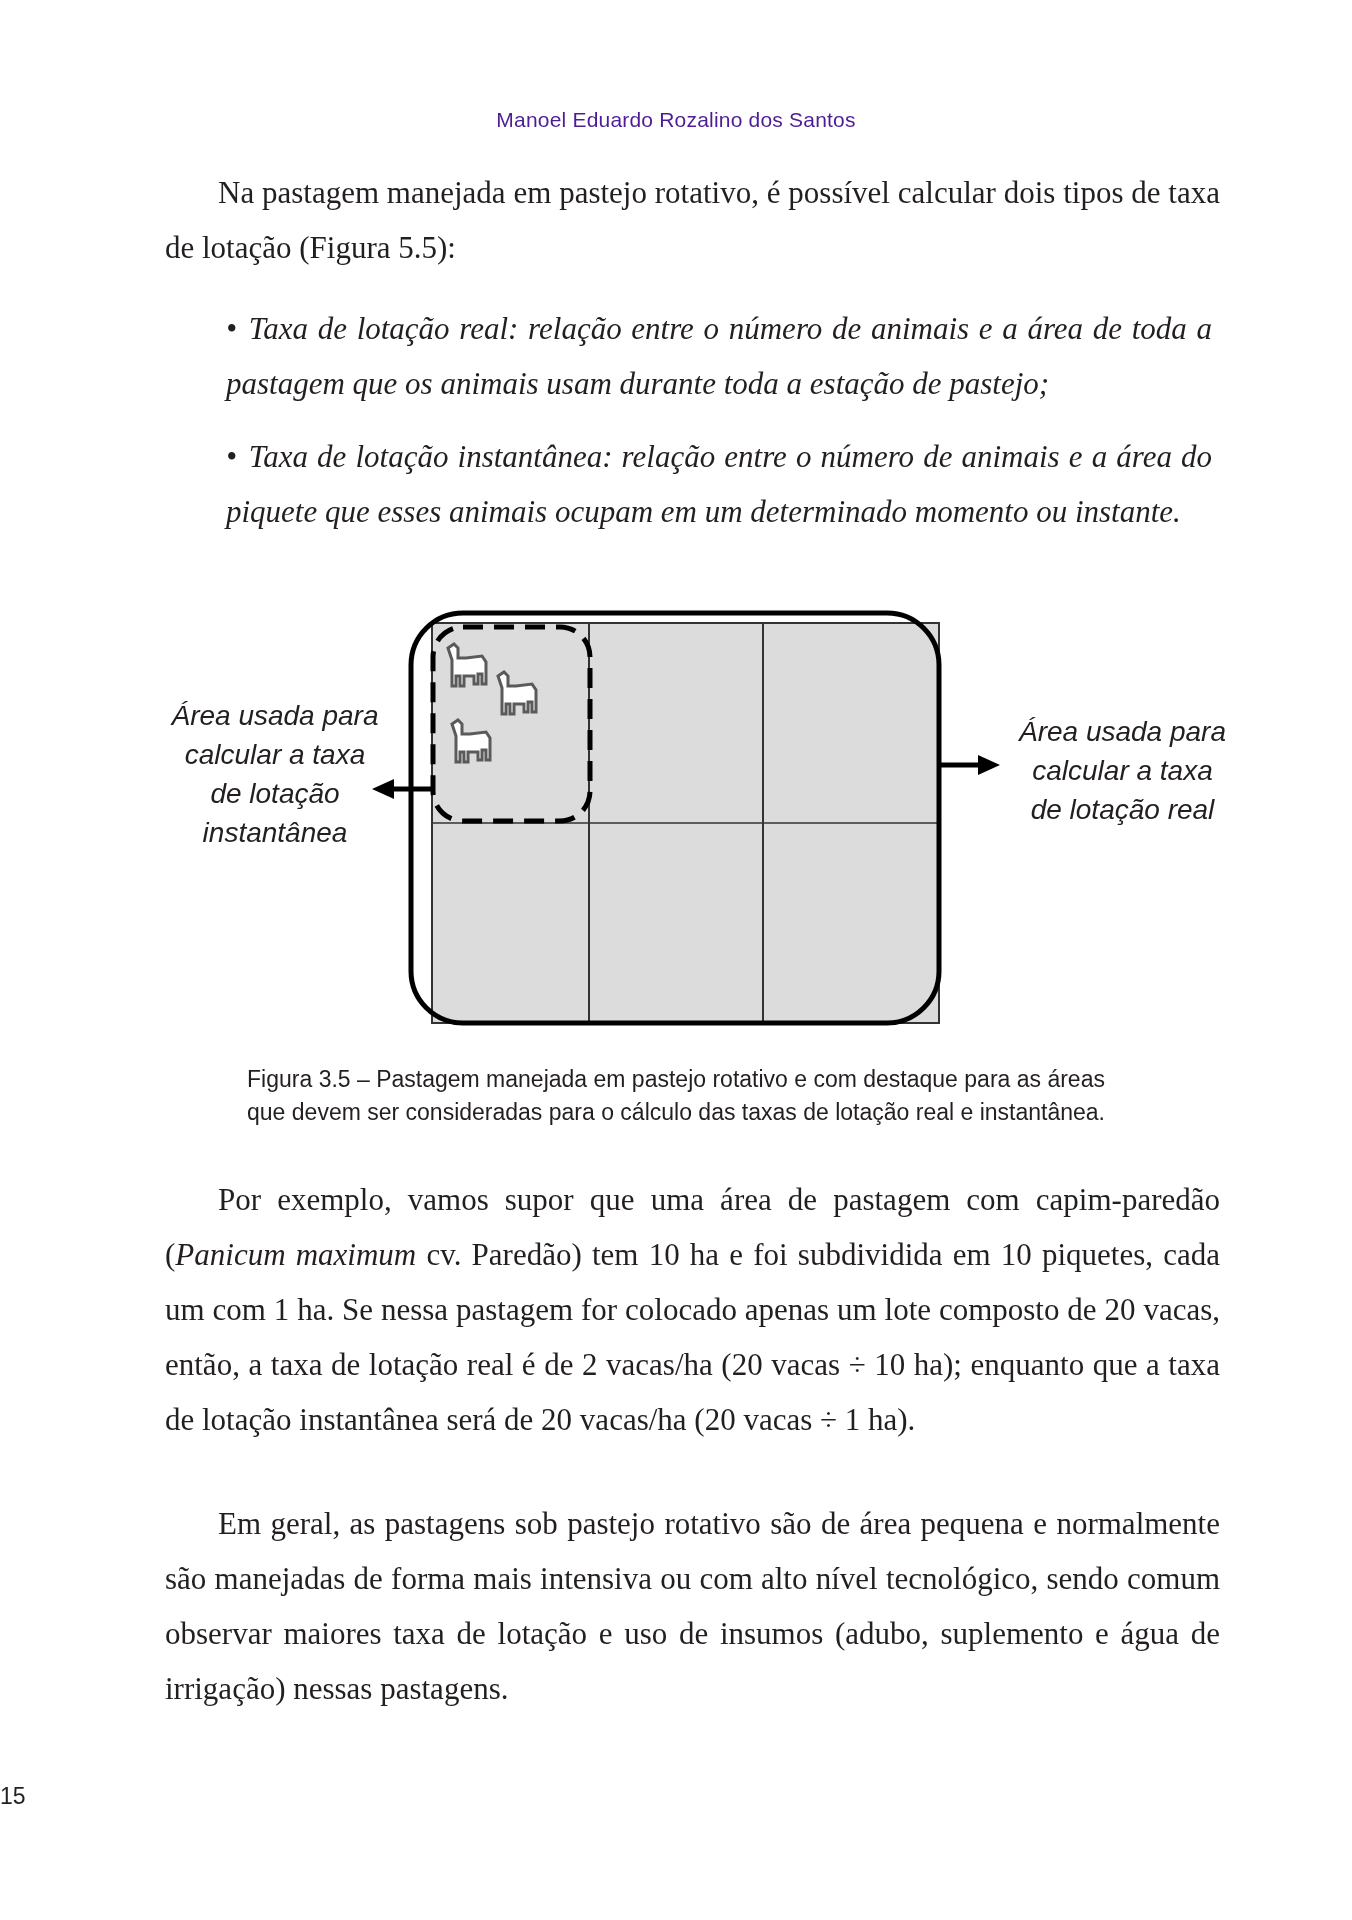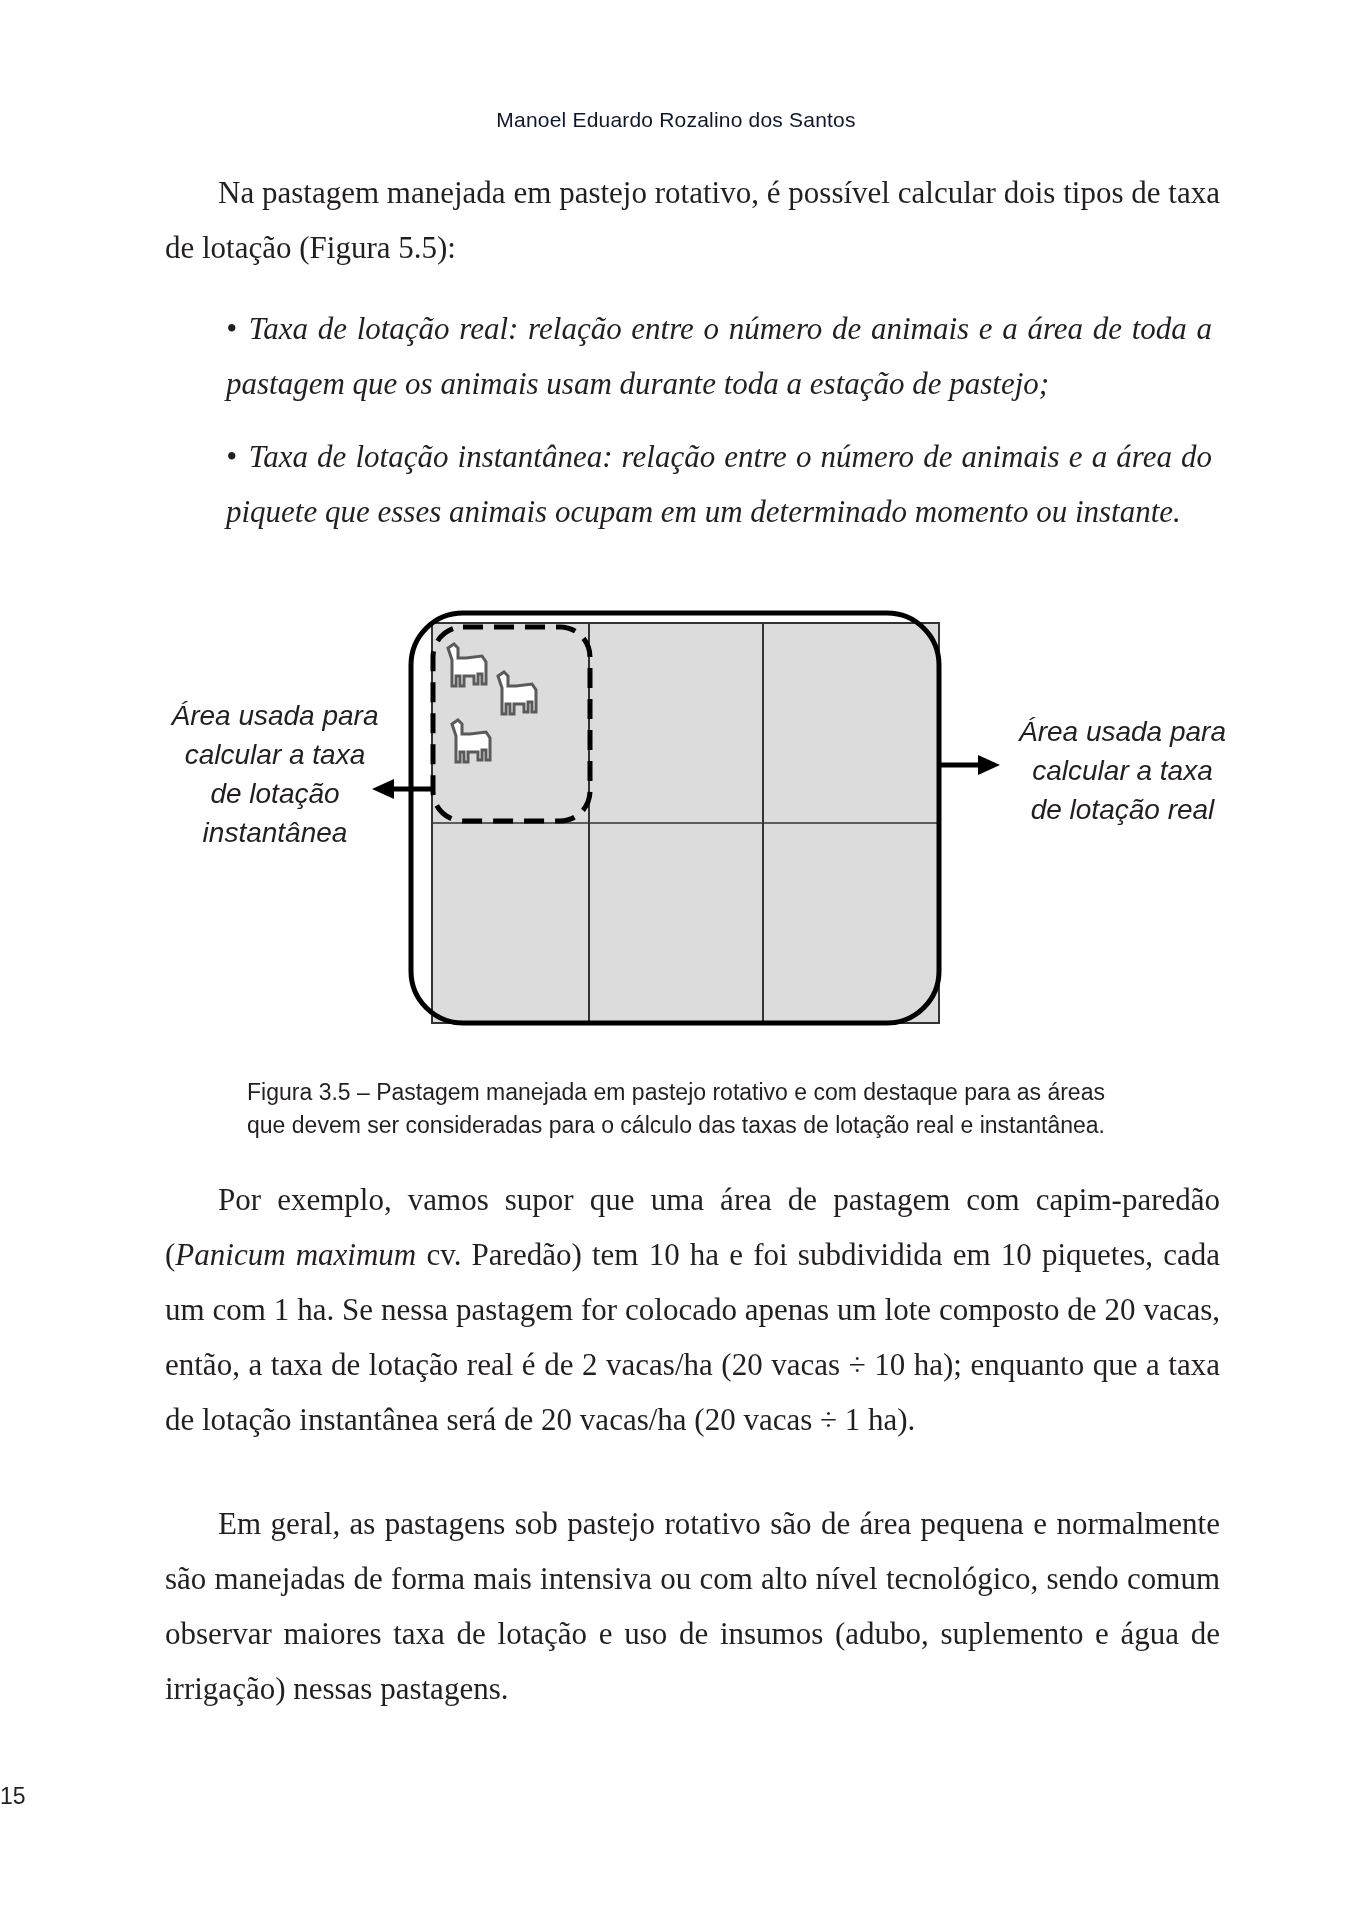"Manoel Eduardo Rozalino dos Santos" .header { color: #0f172a -> #4c1d95 }
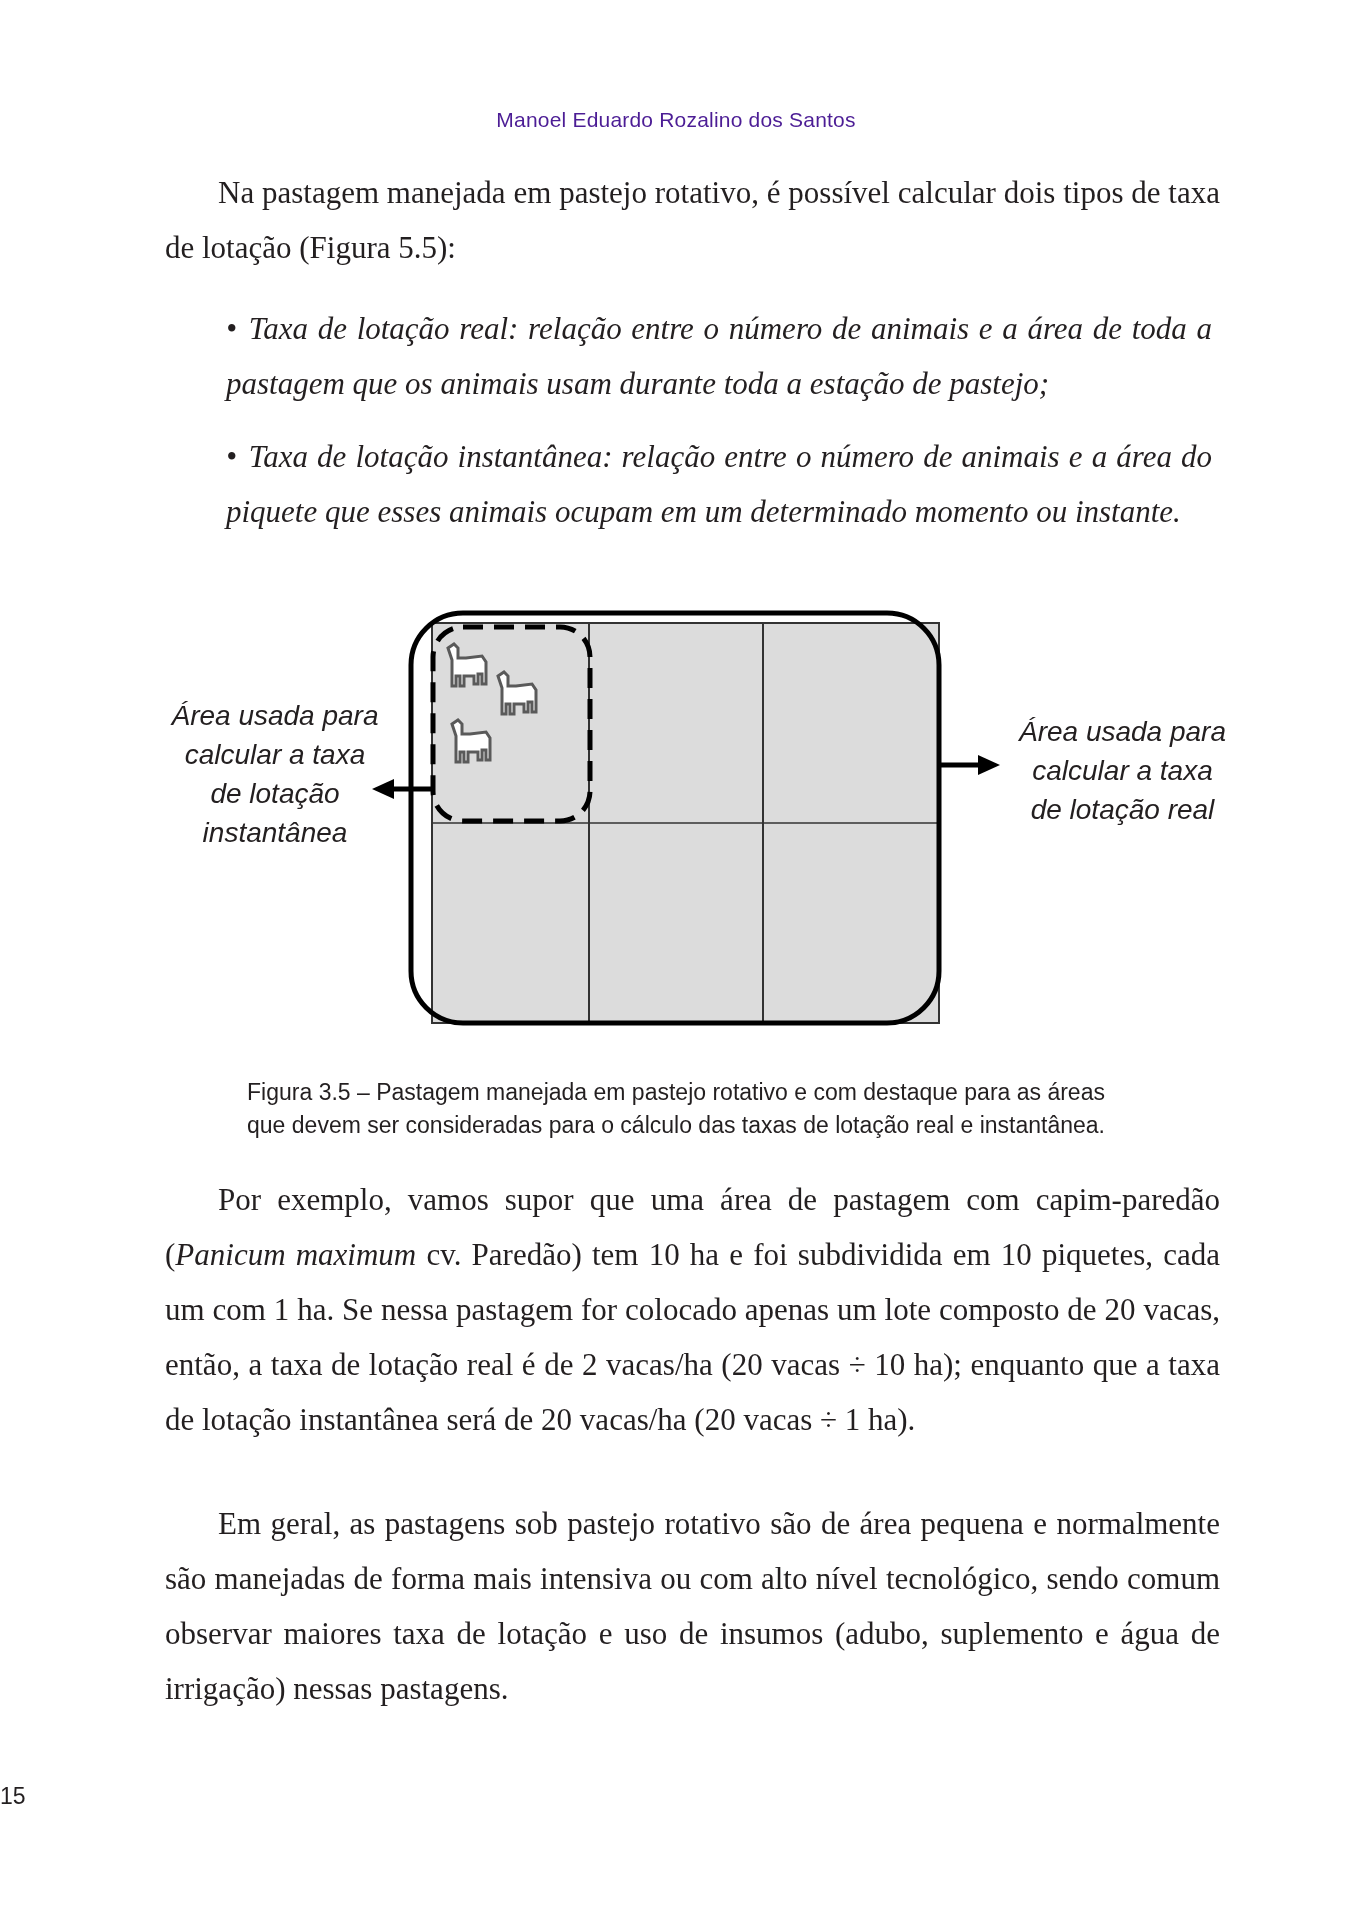"Figura 3.5 – Pastagem manejada" .caption { margin-top: 13px -> none }
